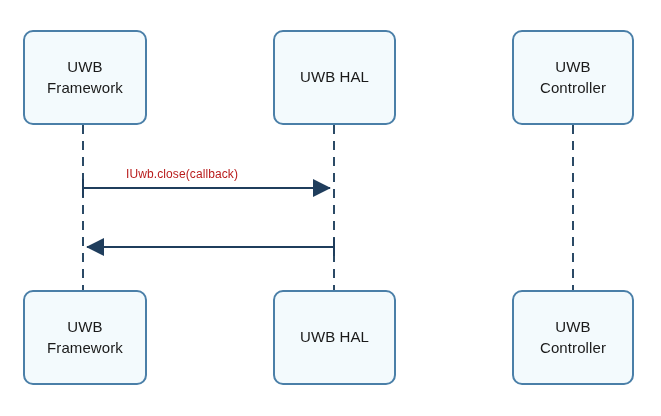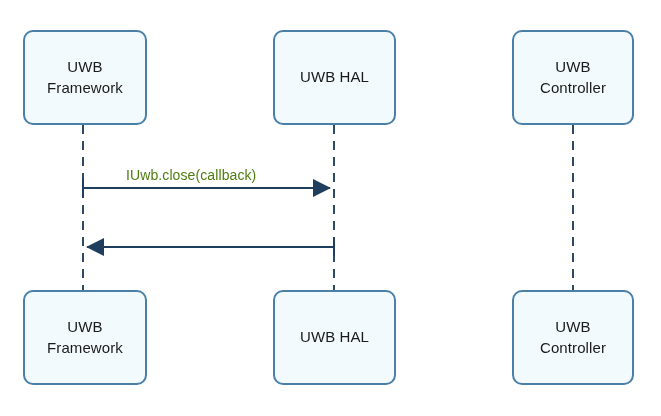"IUwb.close(callback)" .msg-label { color: #4d7c0f -> #b91c1c; font-size: 14px -> 12px }
